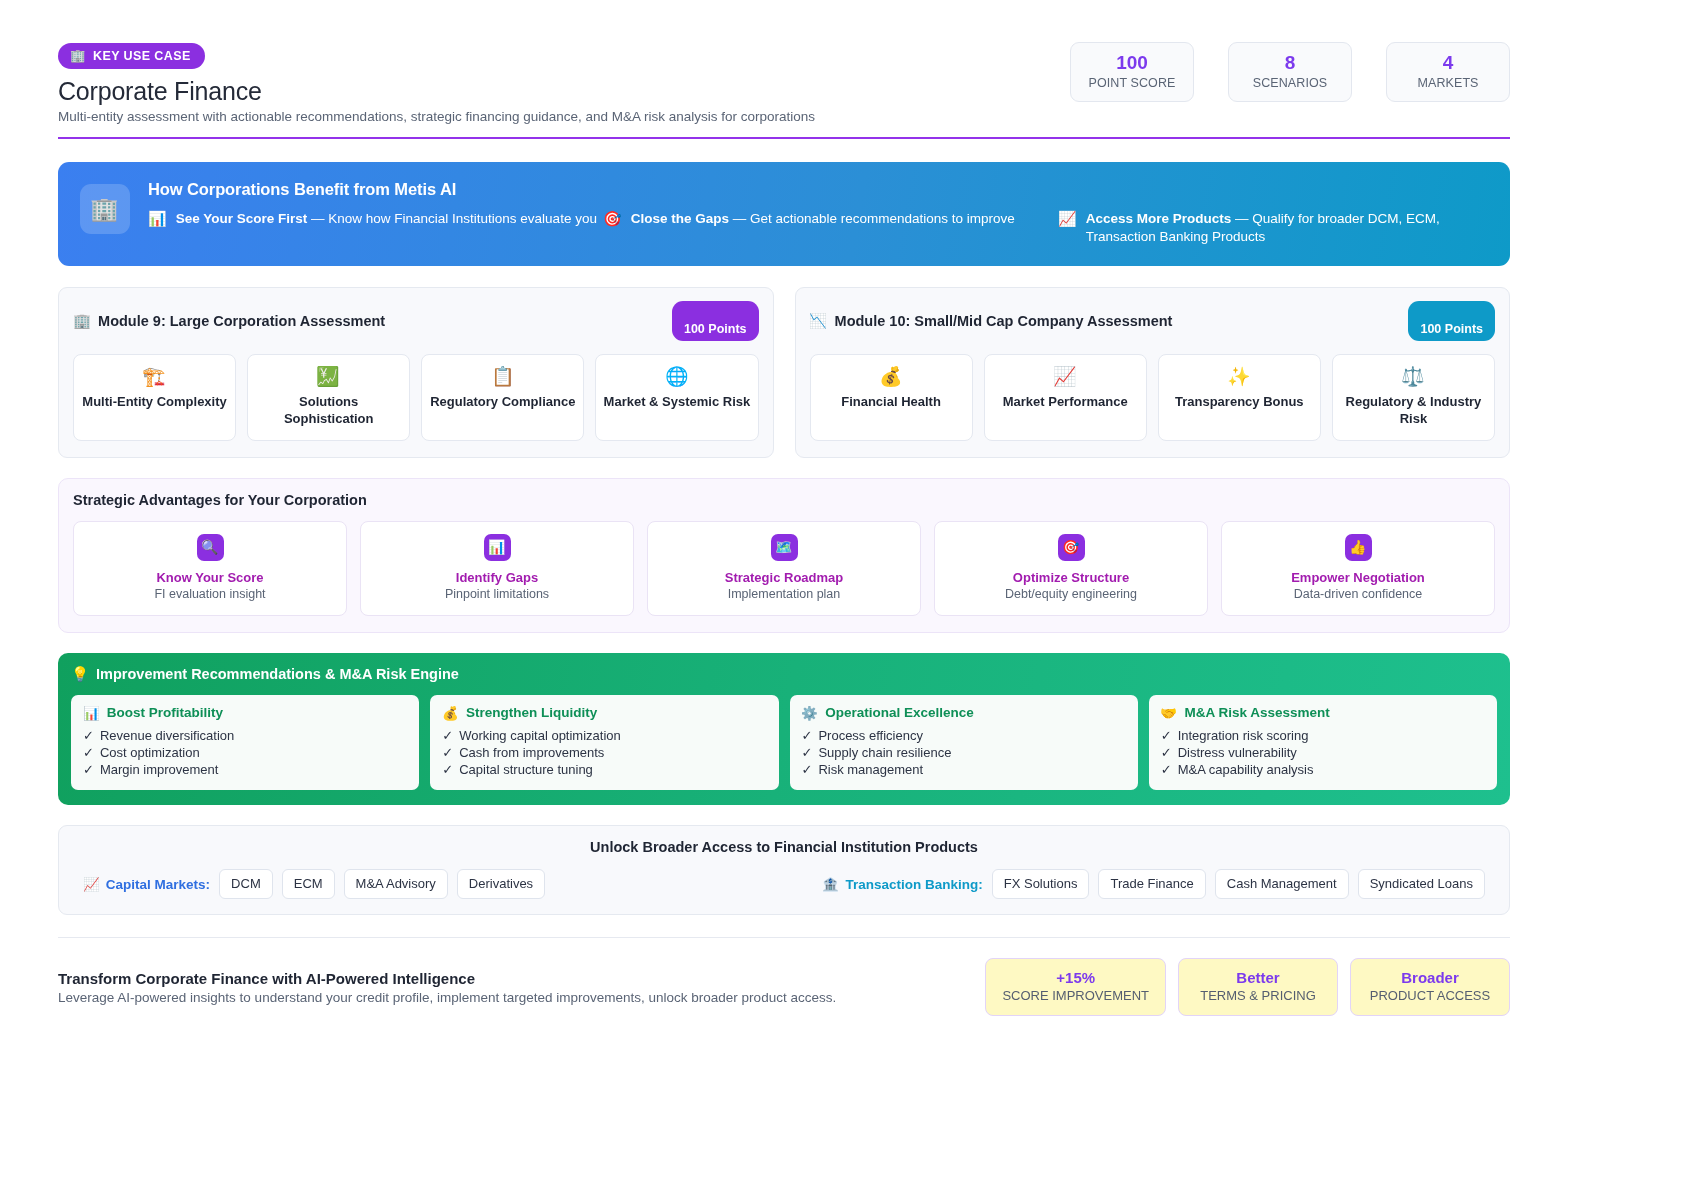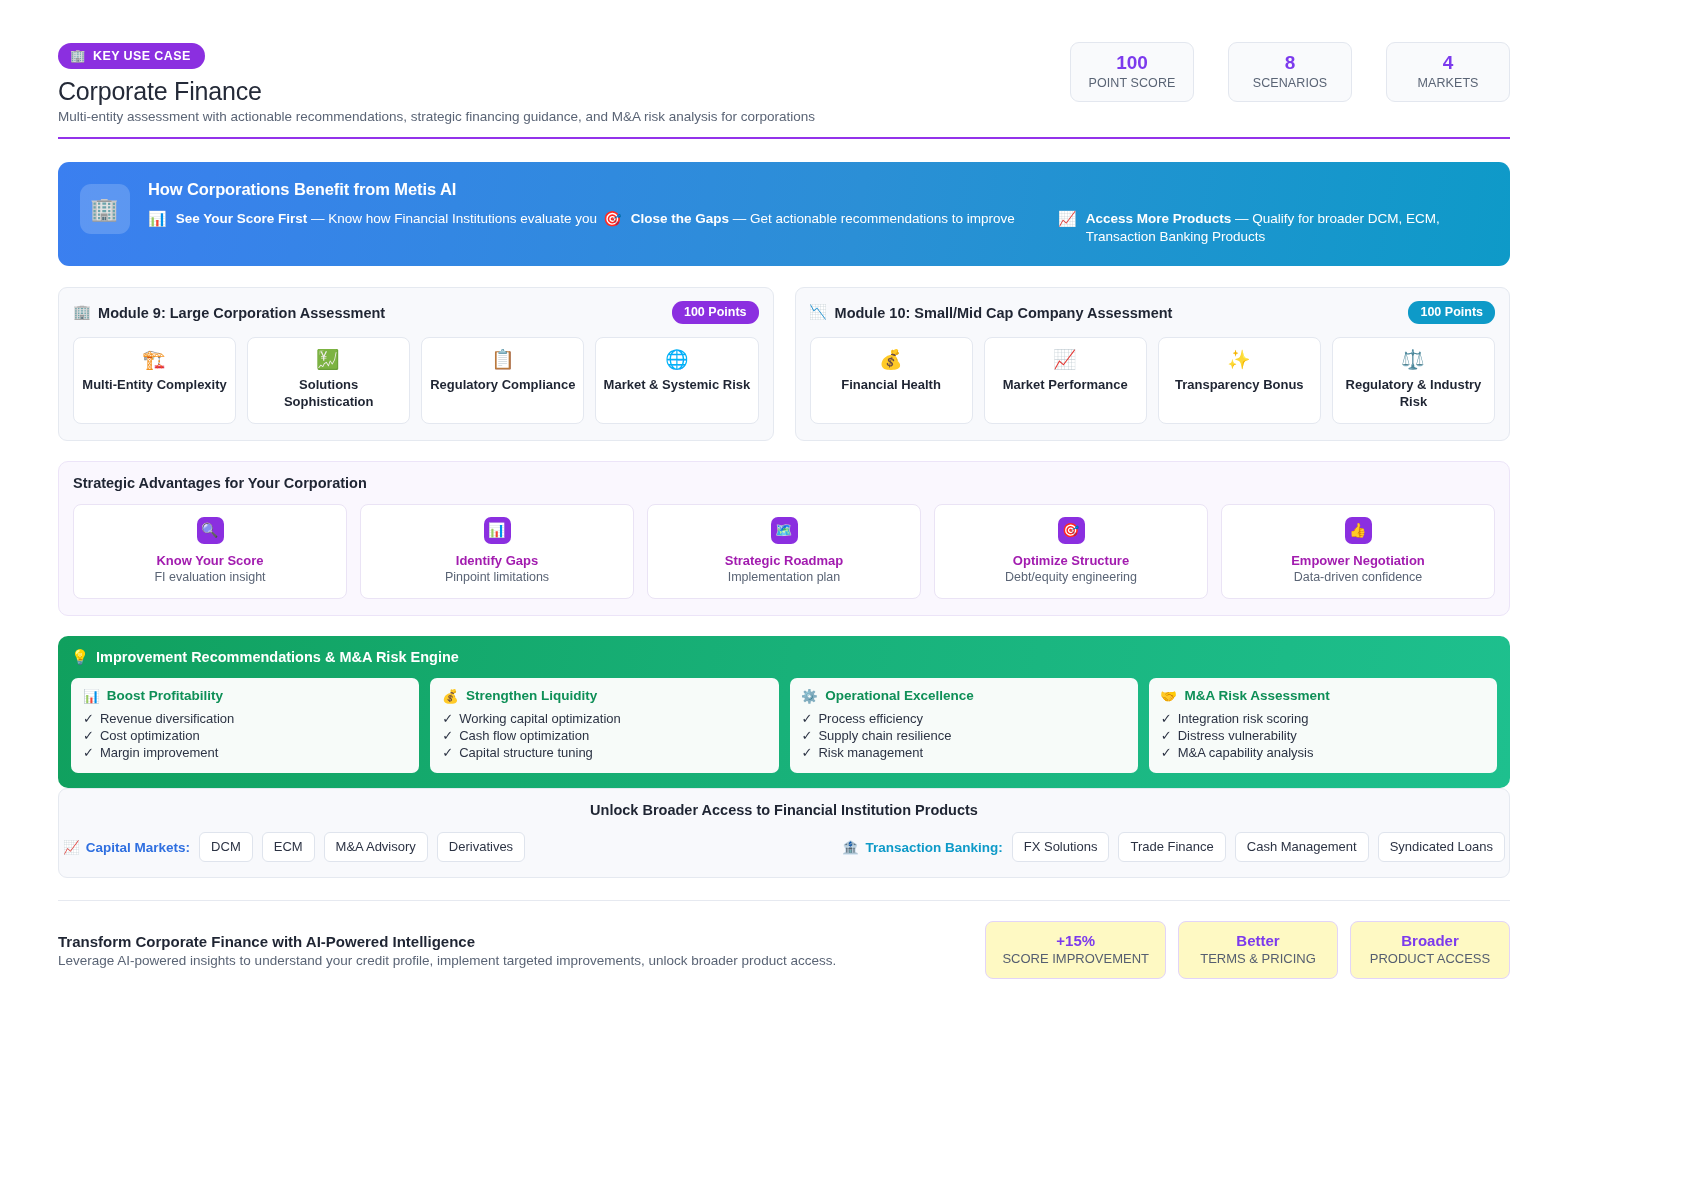"100 Points" .pts { padding: 4px 12px 5px -> 21px 12px 5px }
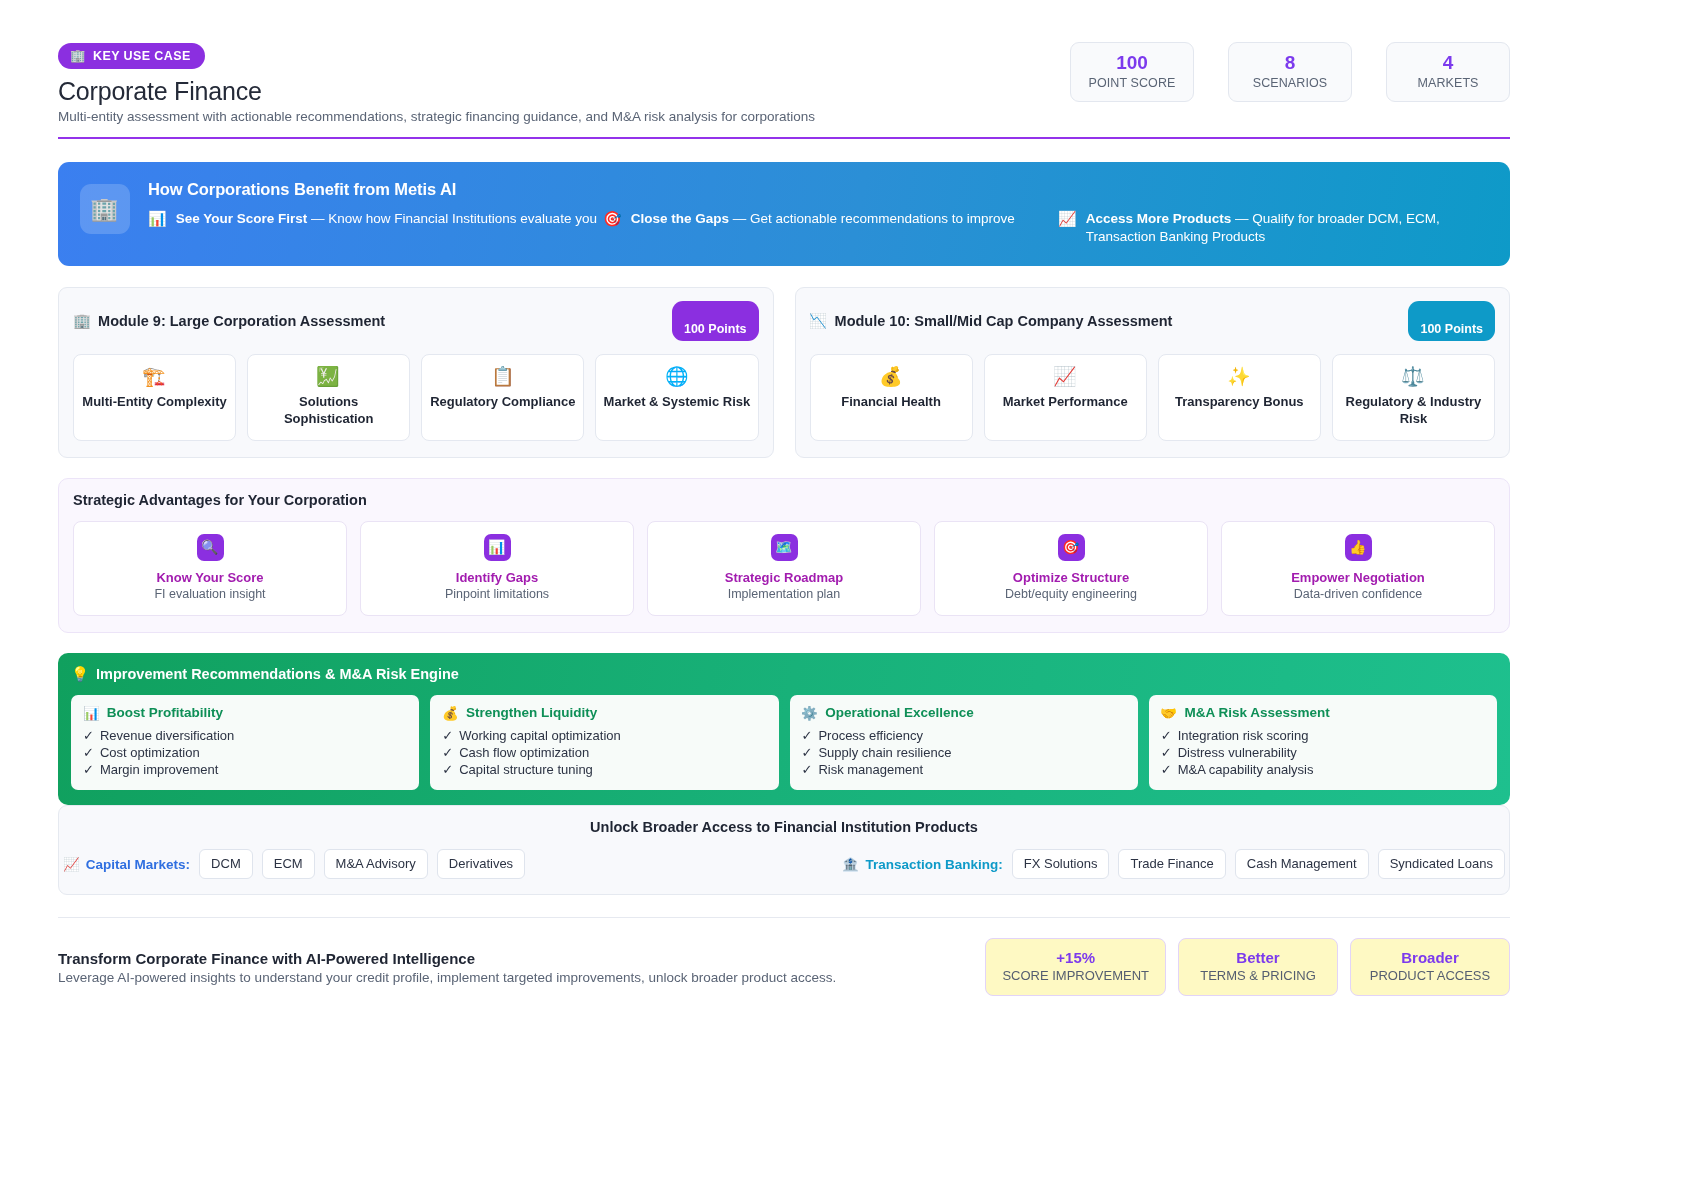"Cash flow optimization" span { text: flow optimization -> from improvements }
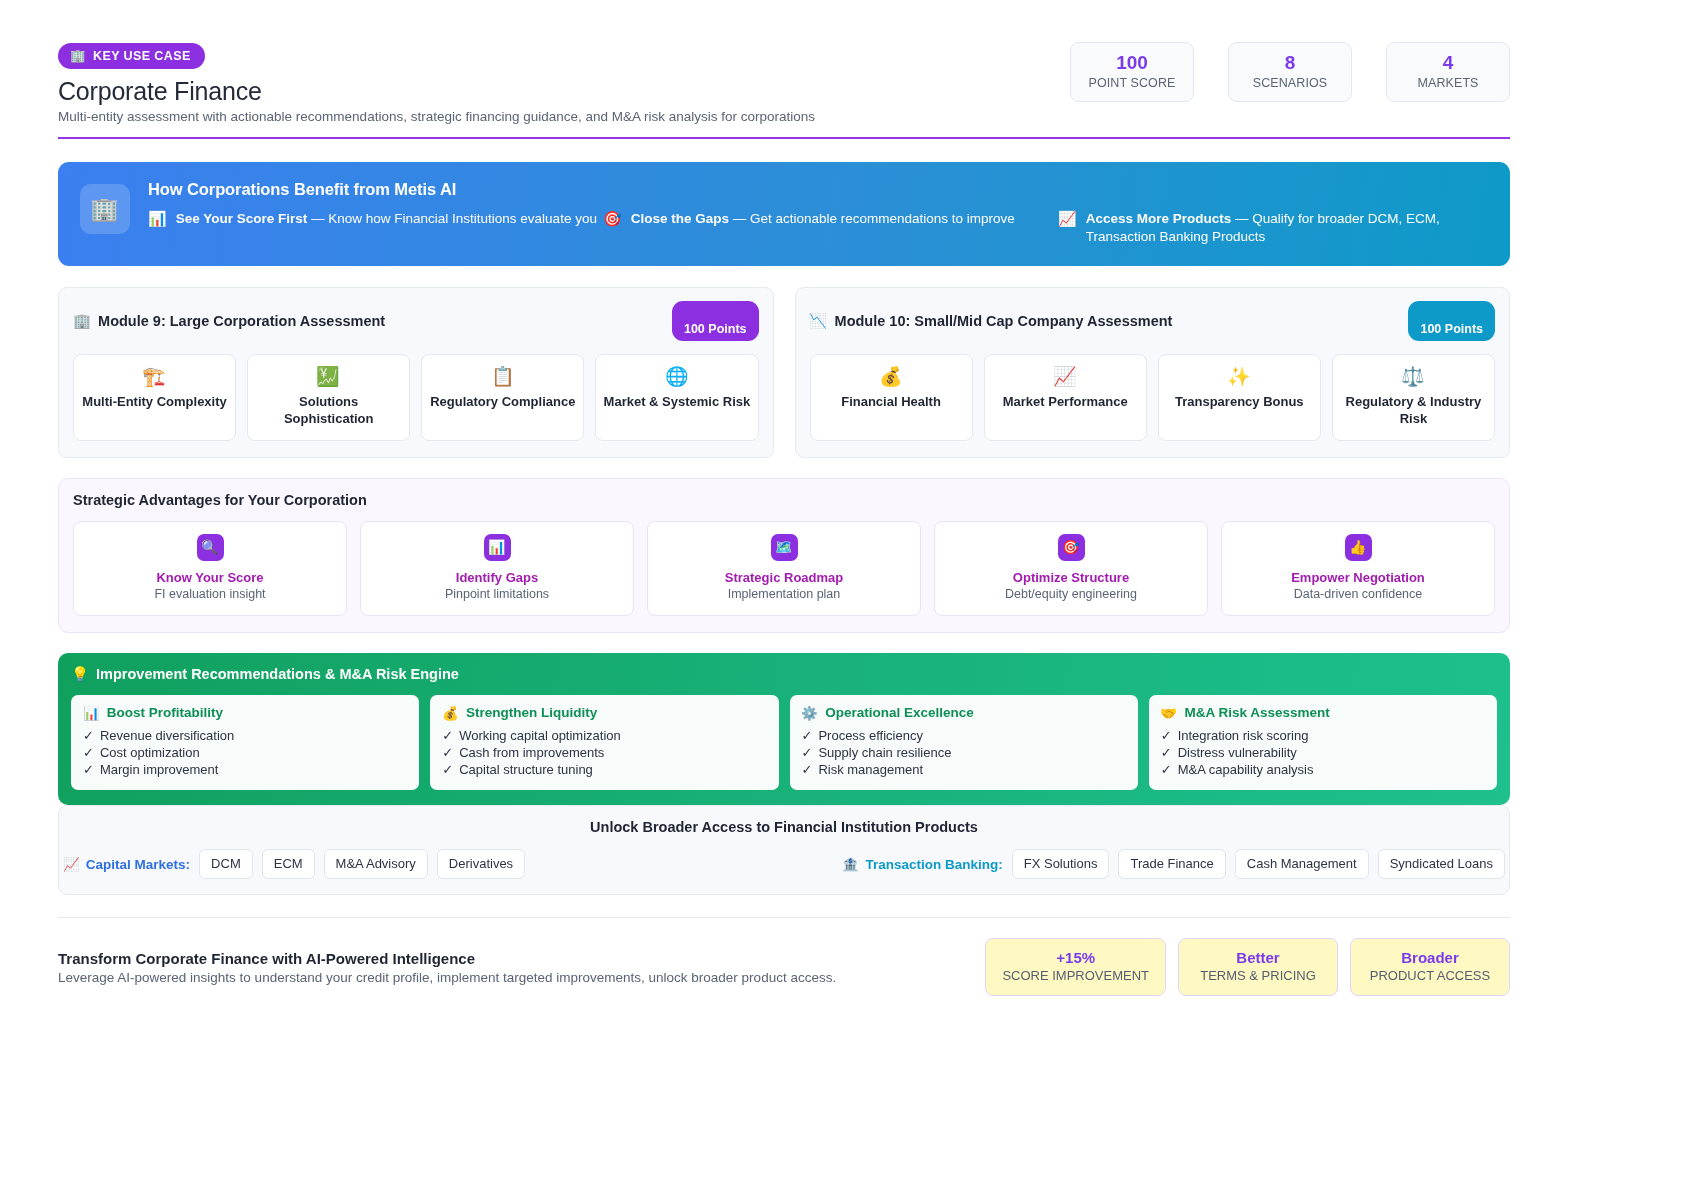"Unlock Broader Access to Financial" .unlock { margin-top: none -> 20px; padding: 13px 4px 15px -> 13px 24px 15px }
